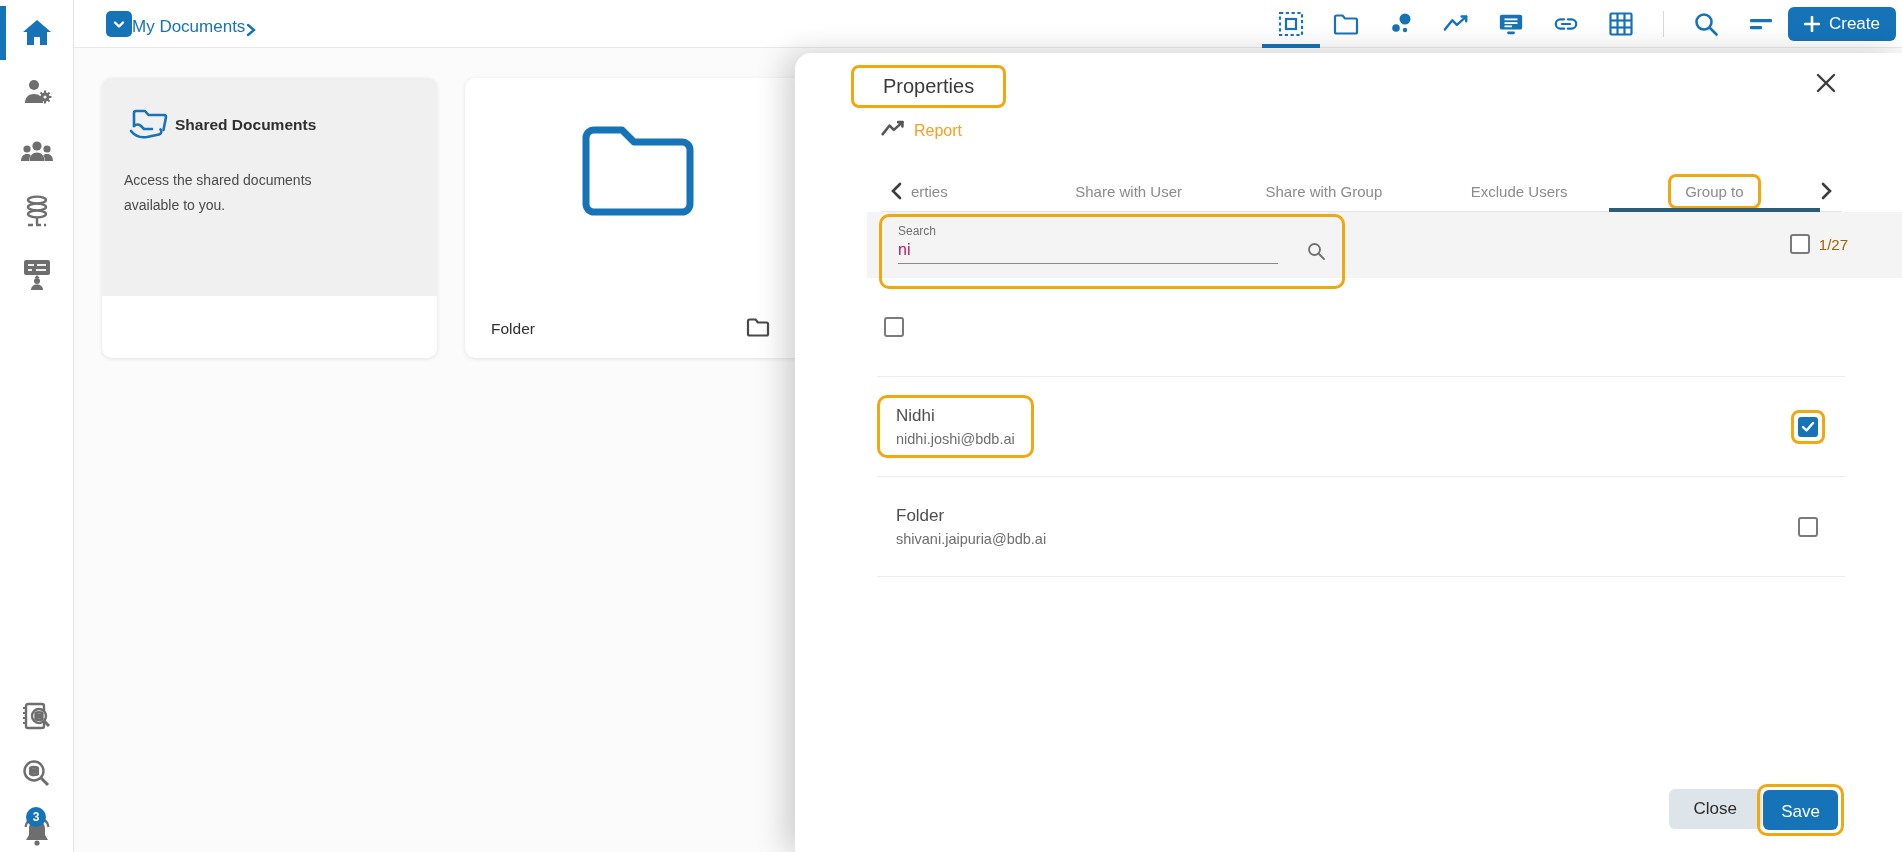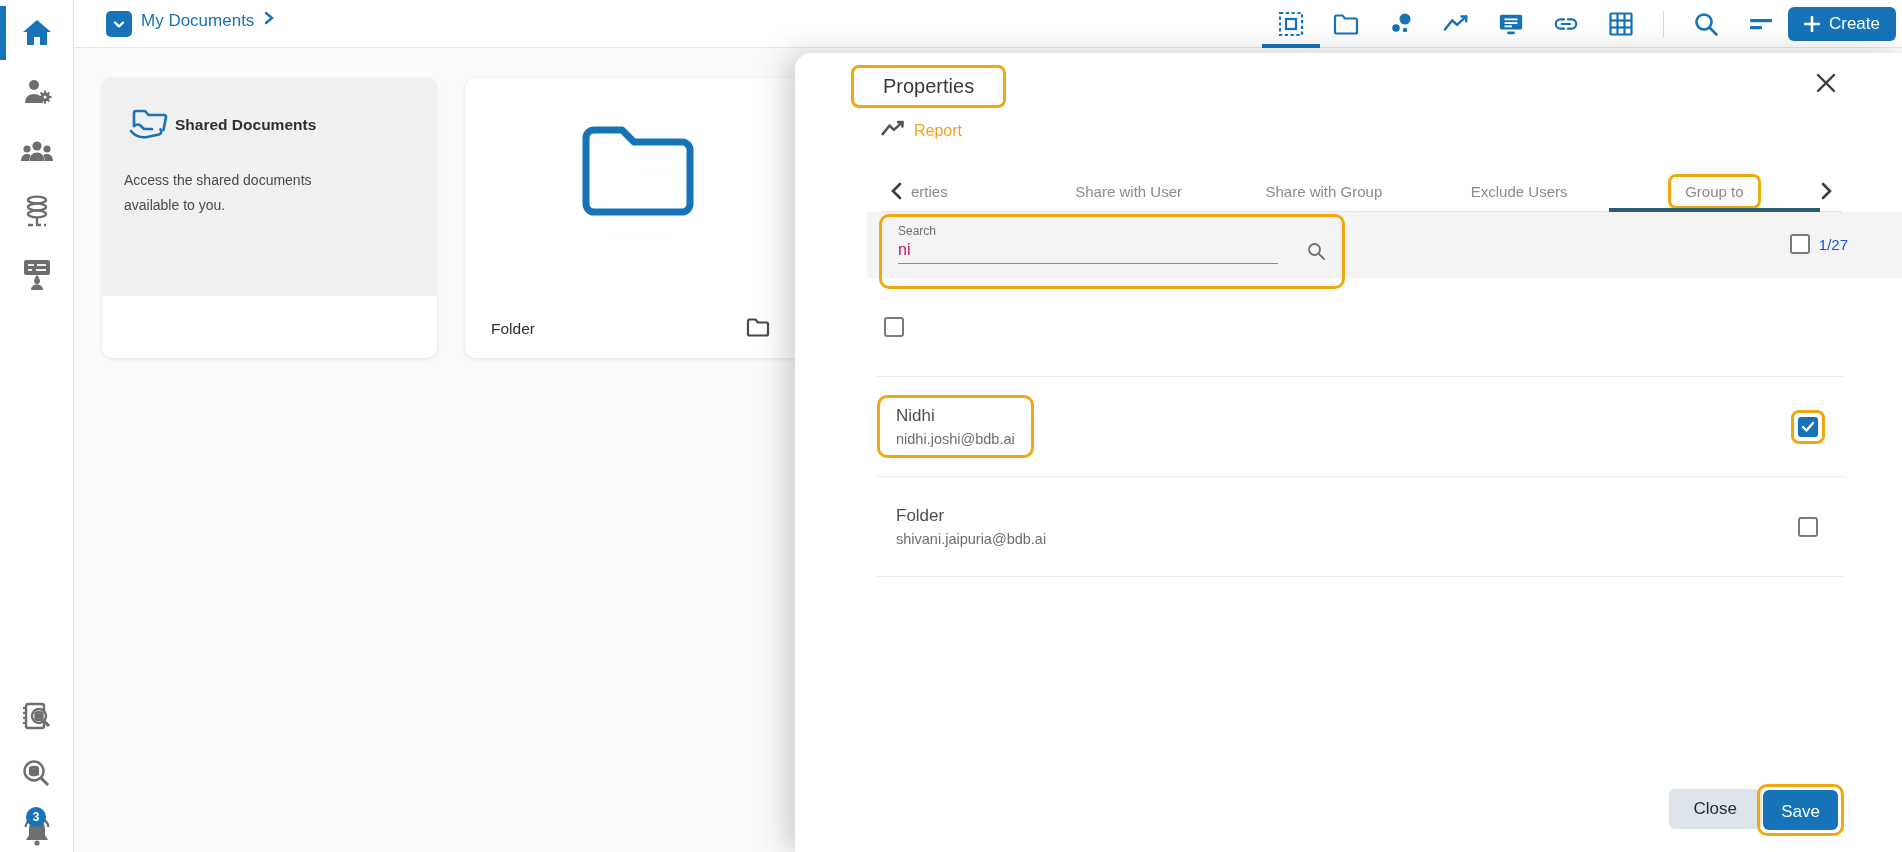"My Documents" .breadcrumb { align-items: flex-start -> flex-end; gap: 9px -> none }
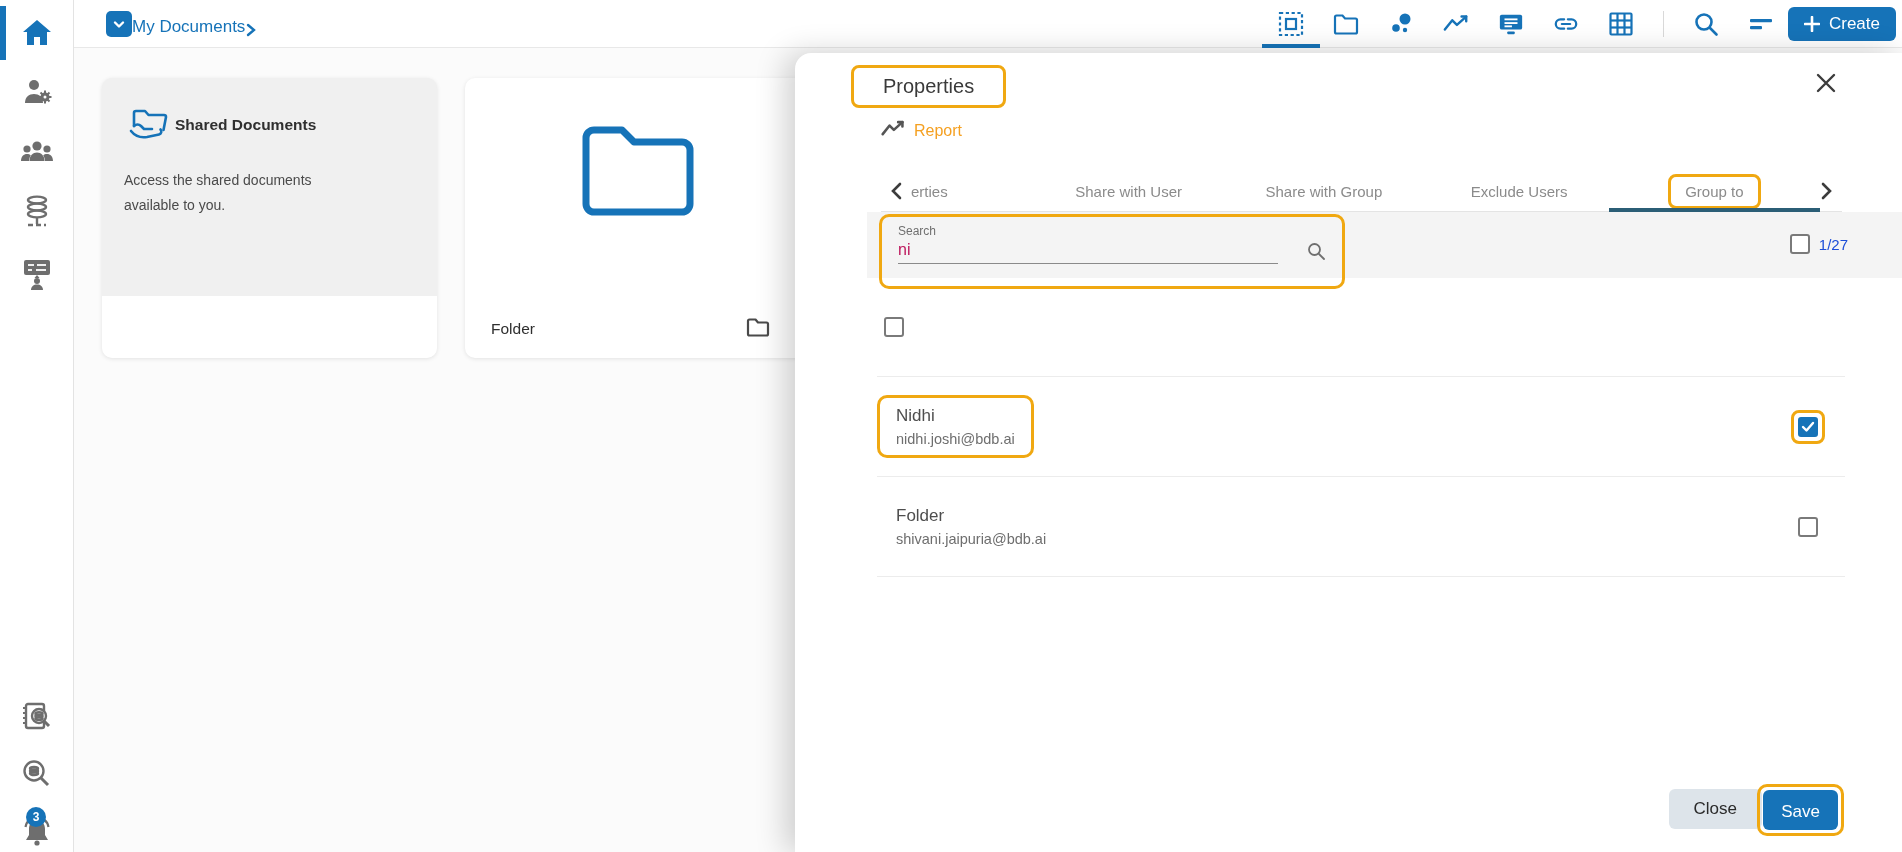"1/27" .counter-label { color: #1d4ed8 -> #a16207 }
